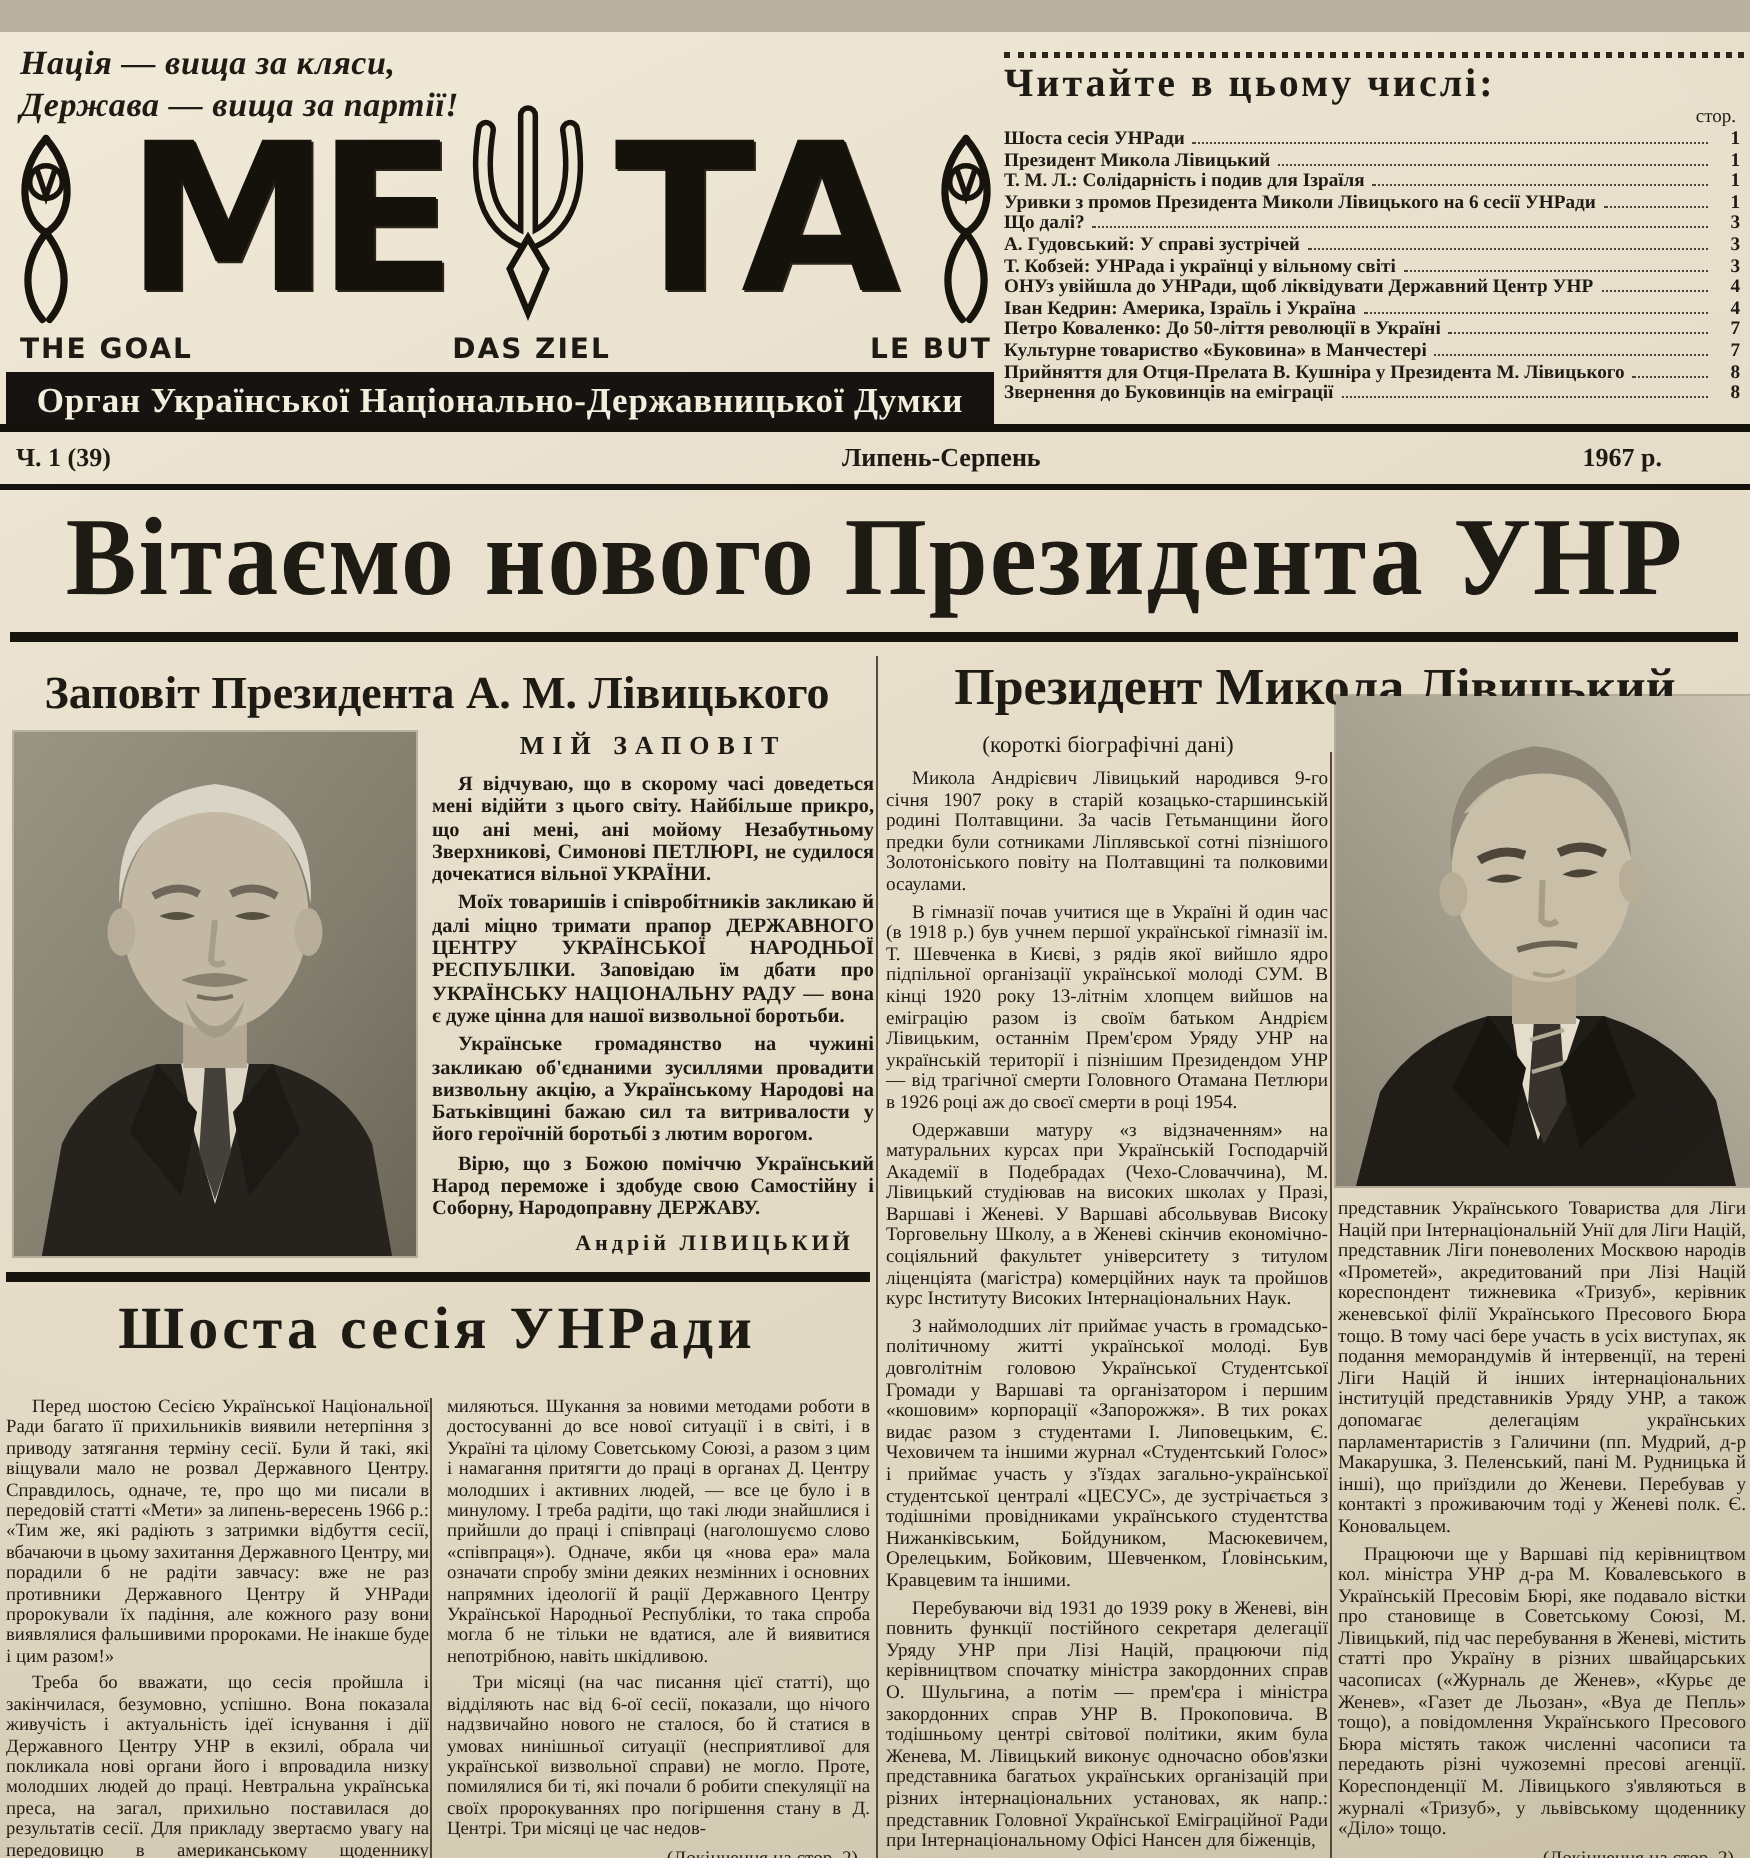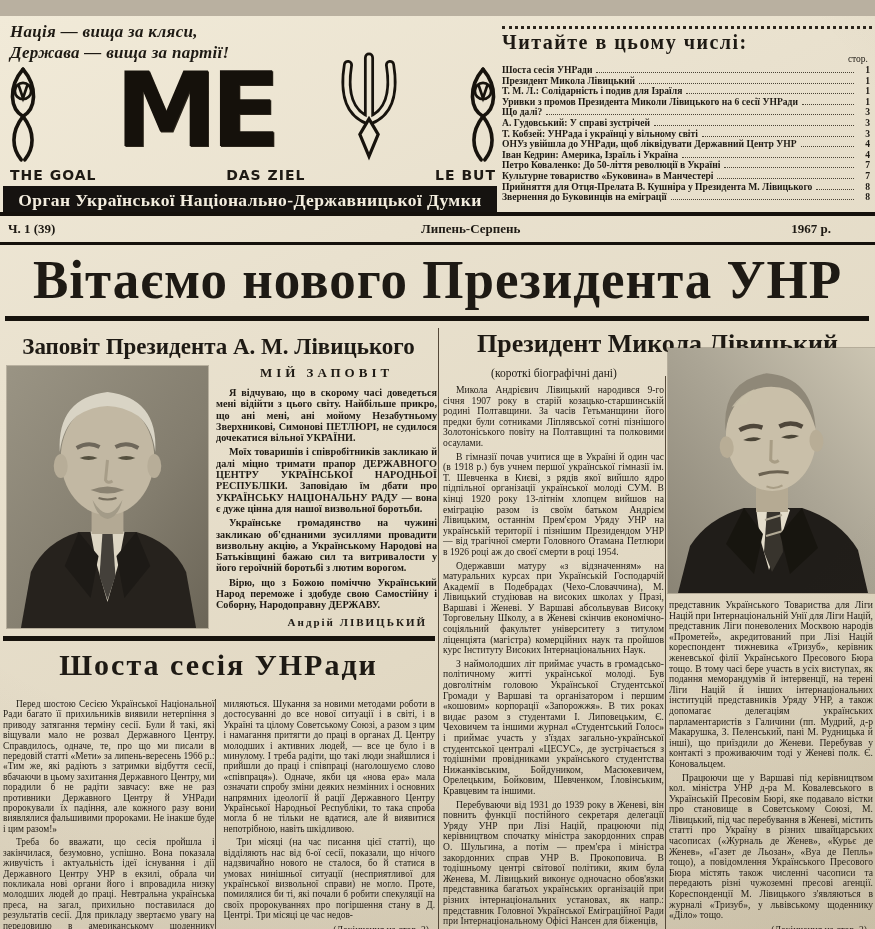"ТА" span.mast-letters { html: none -> <span>ТА</span> }
